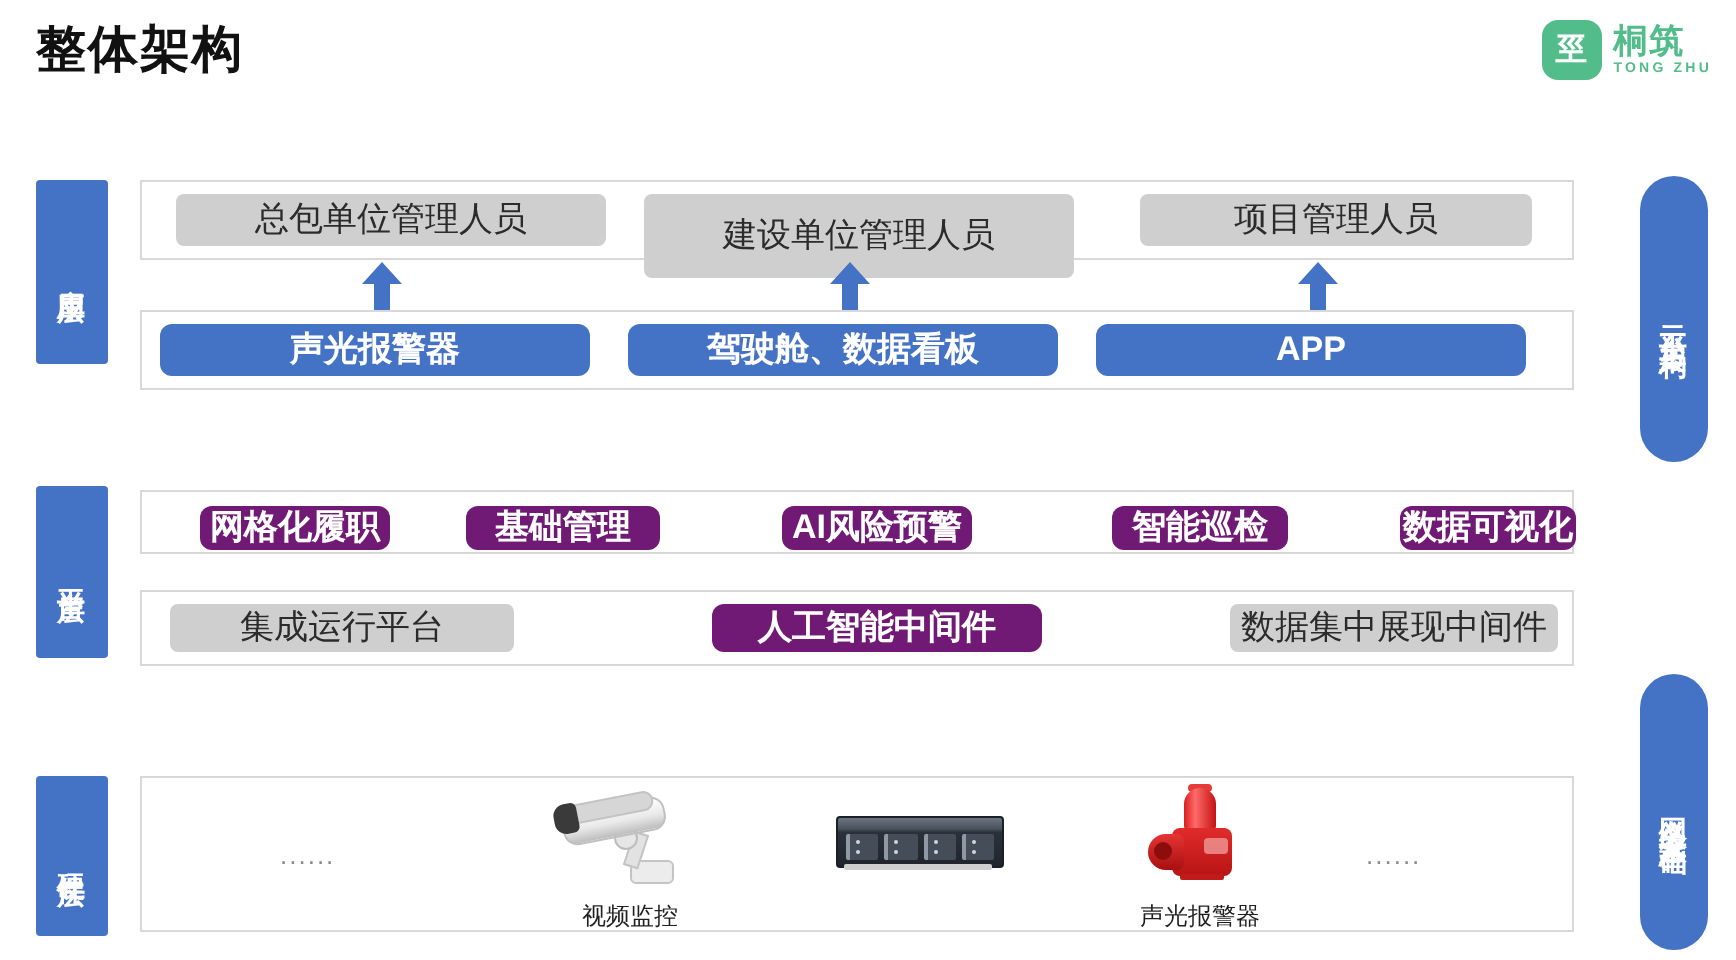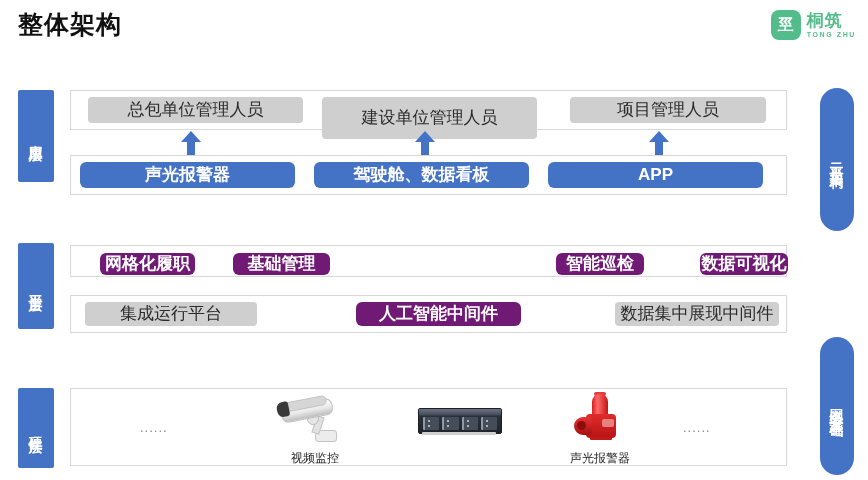"AI风险预警" div.chip { html: none -> <div>AI风险预警</div> }
